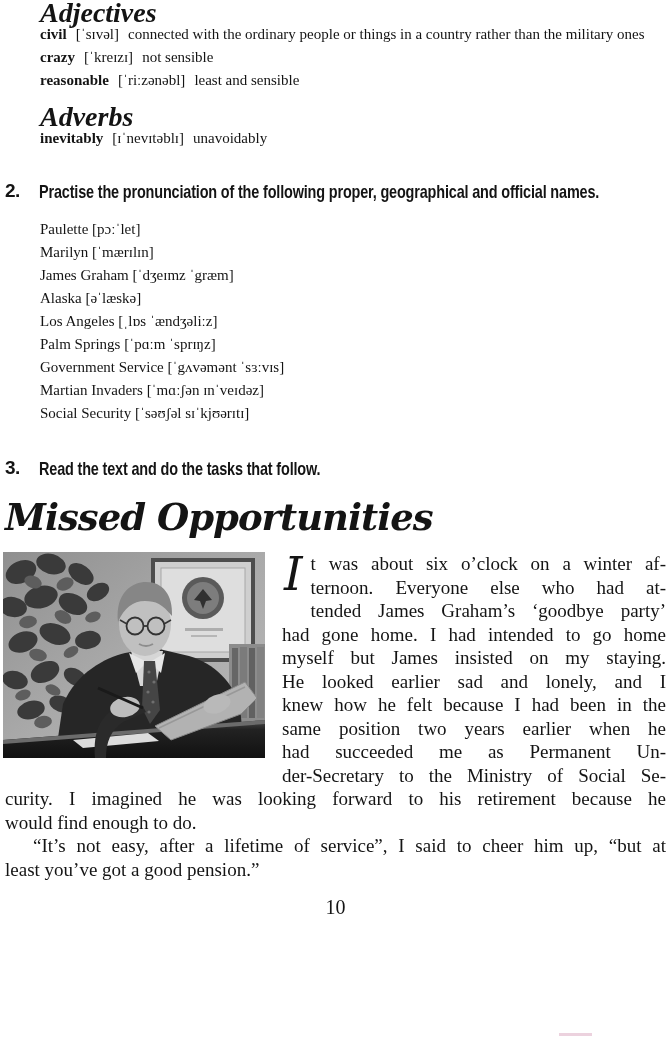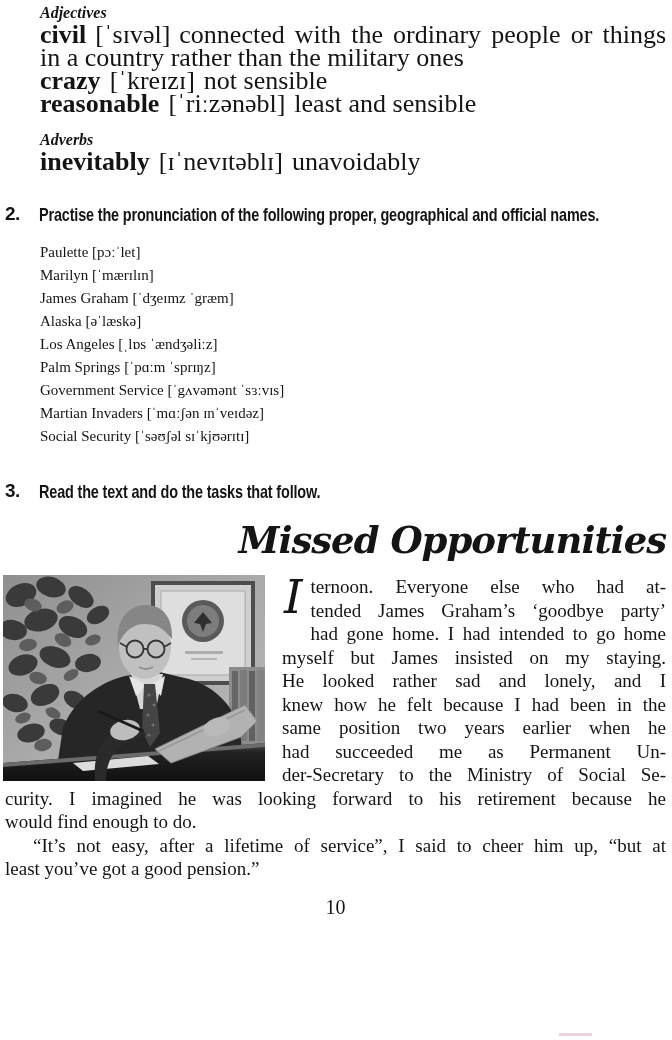"Adjectives" .vocab-heading { font-size: 16px -> 28px }
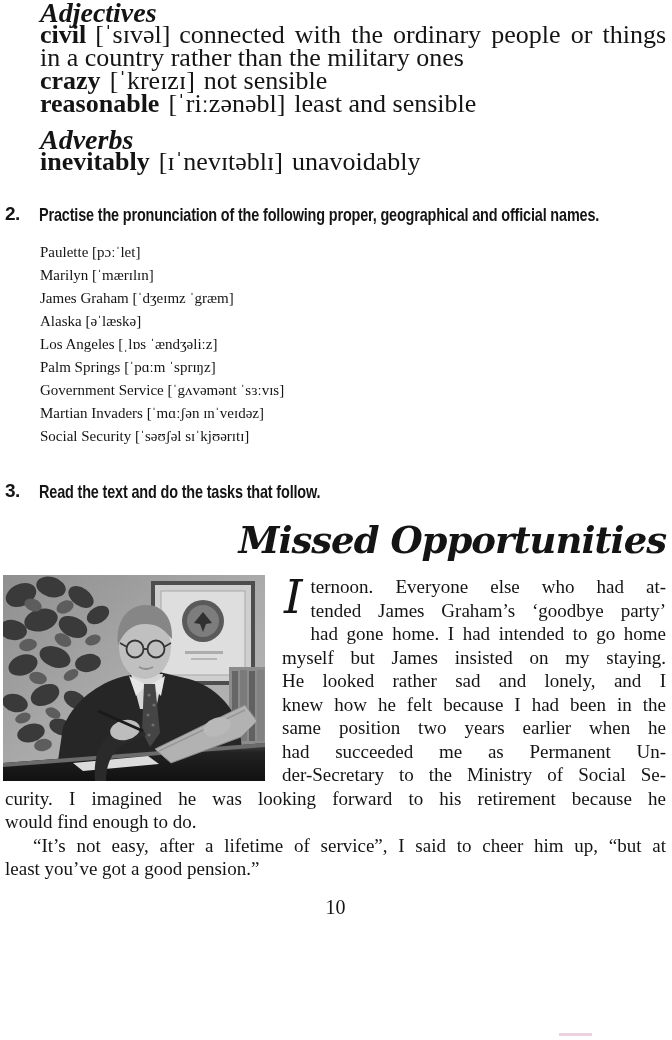"civil [ˈsɪvəl] connected with the" .entry { font-size: 26px -> 15px }
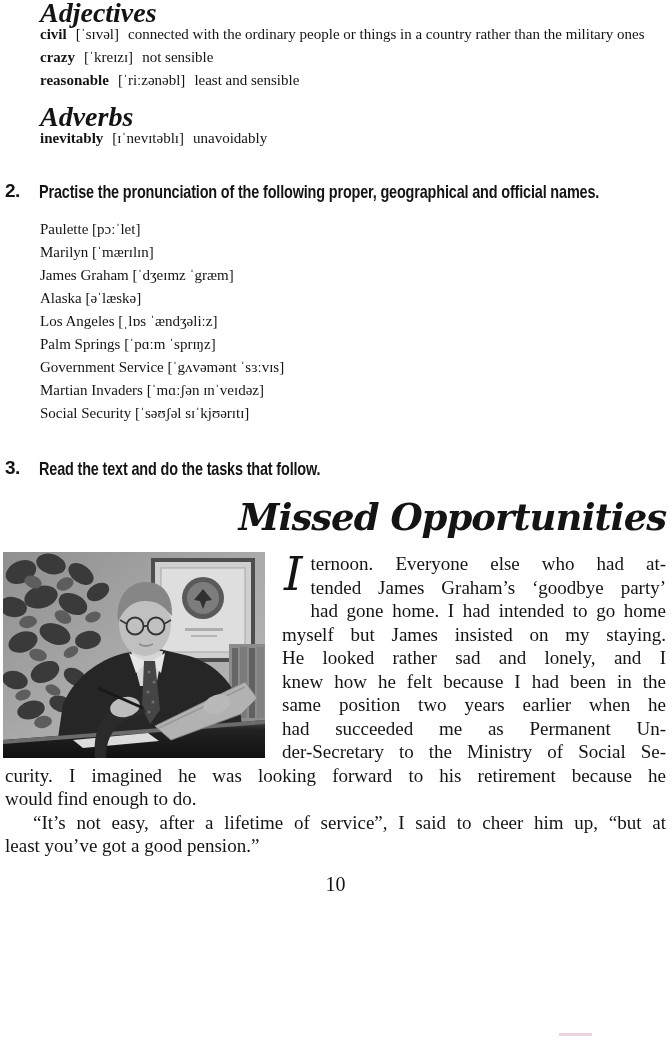"Missed Opportunities" .story-title { text-align: right -> left }
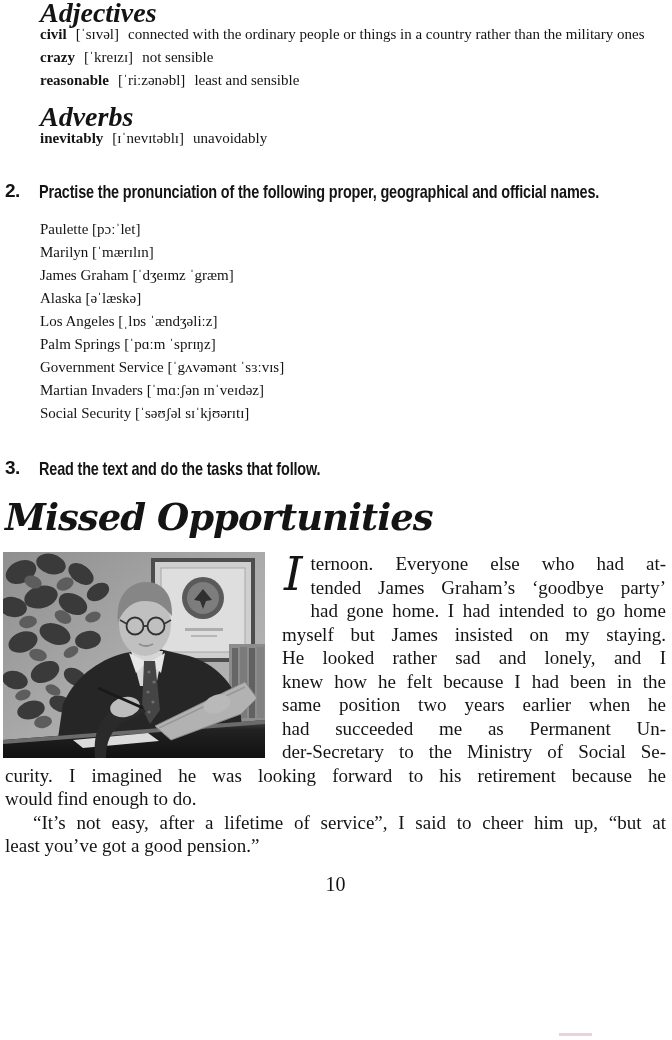"t was about six o’clock" span { html: none -> <span>t was about six o’clock on a winter af-</span> }
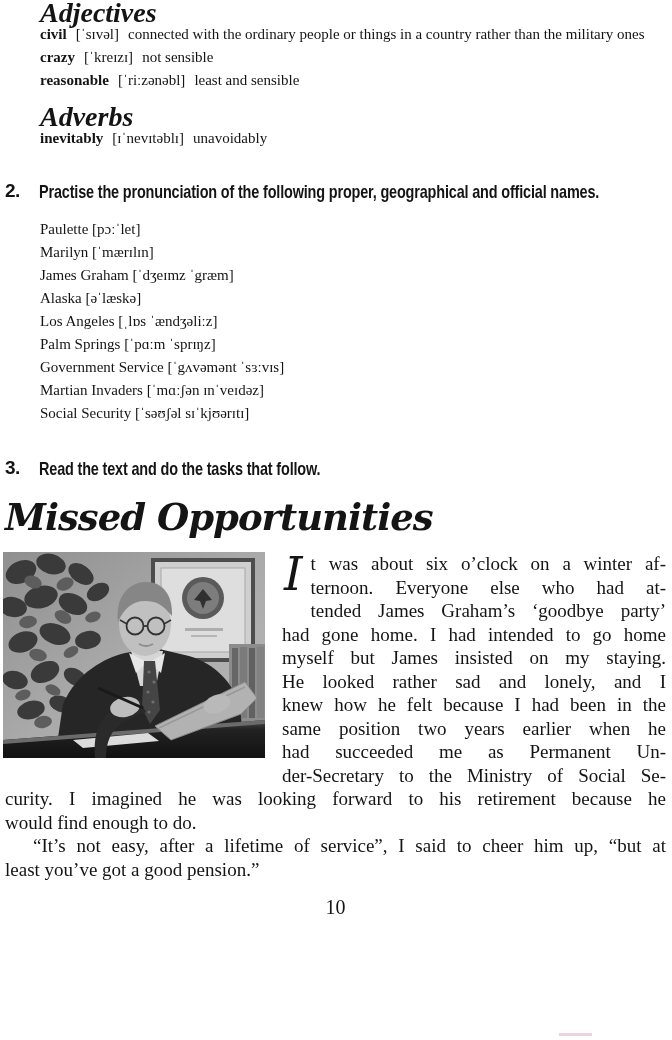"He looked rather sad and" div.tline { text: rather -> earlier }
